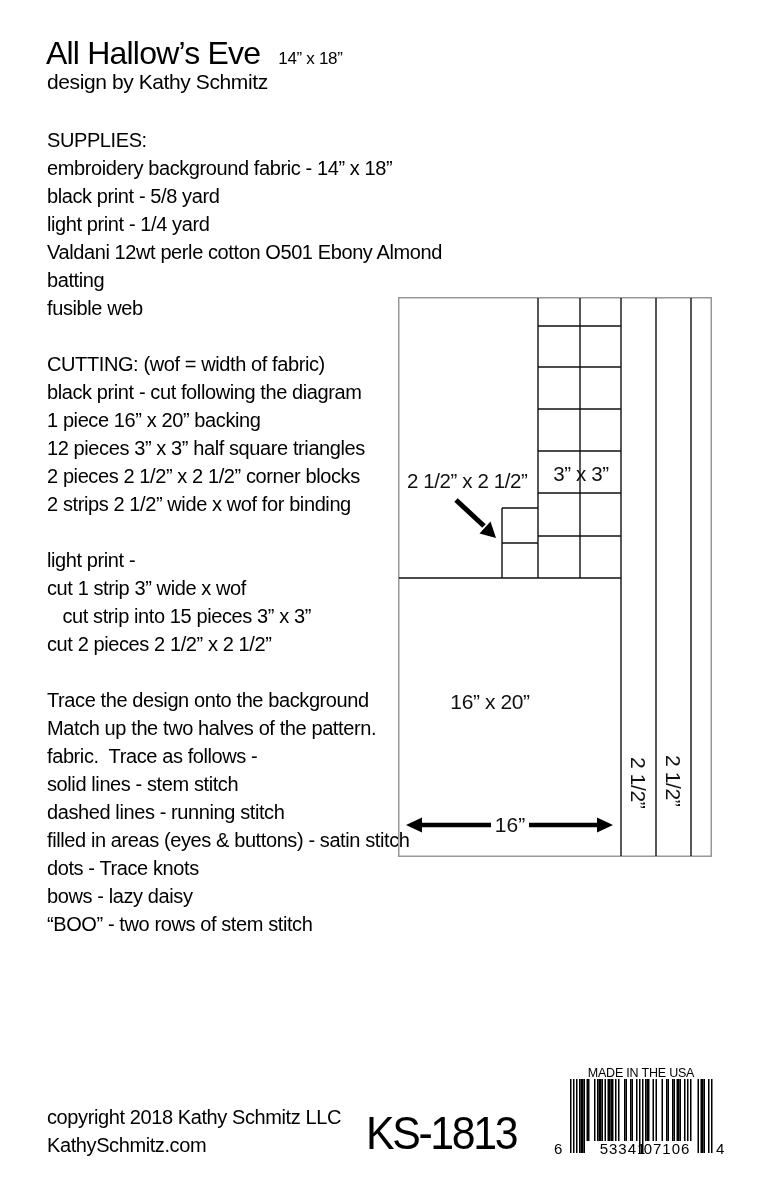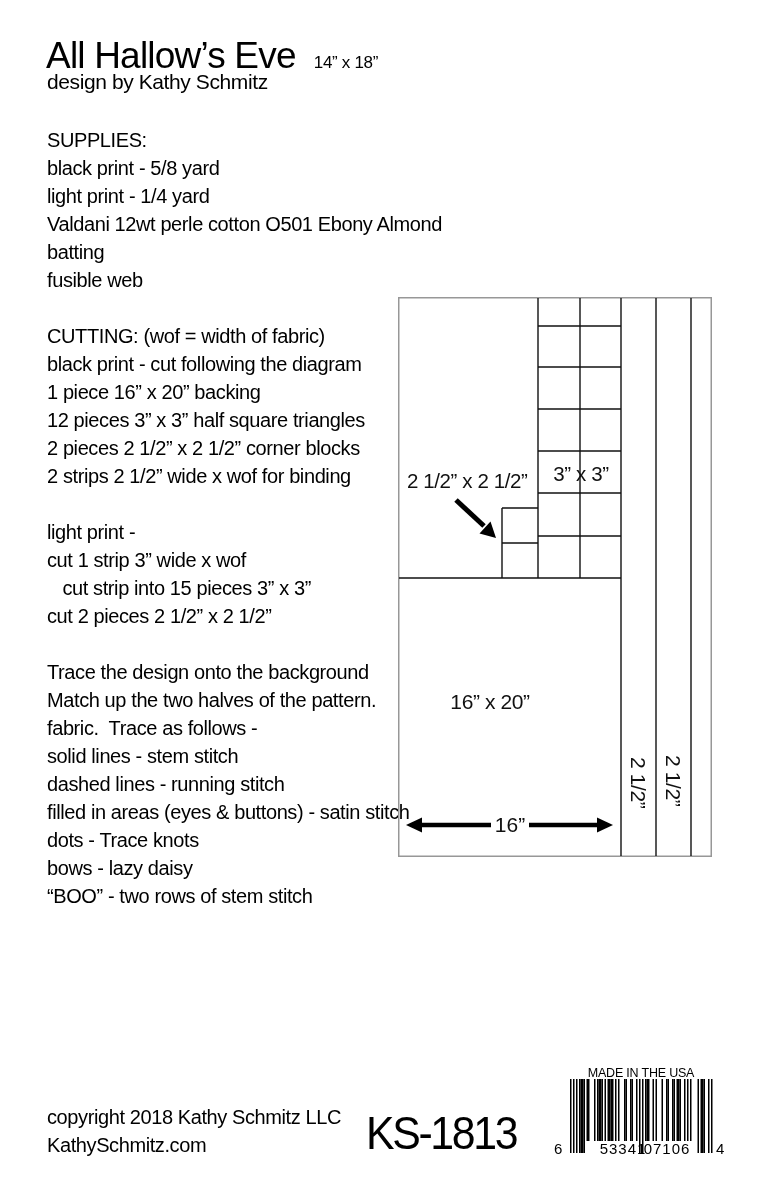"All Hallow’s Eve" #page-title { font-size: 37px -> 32px }
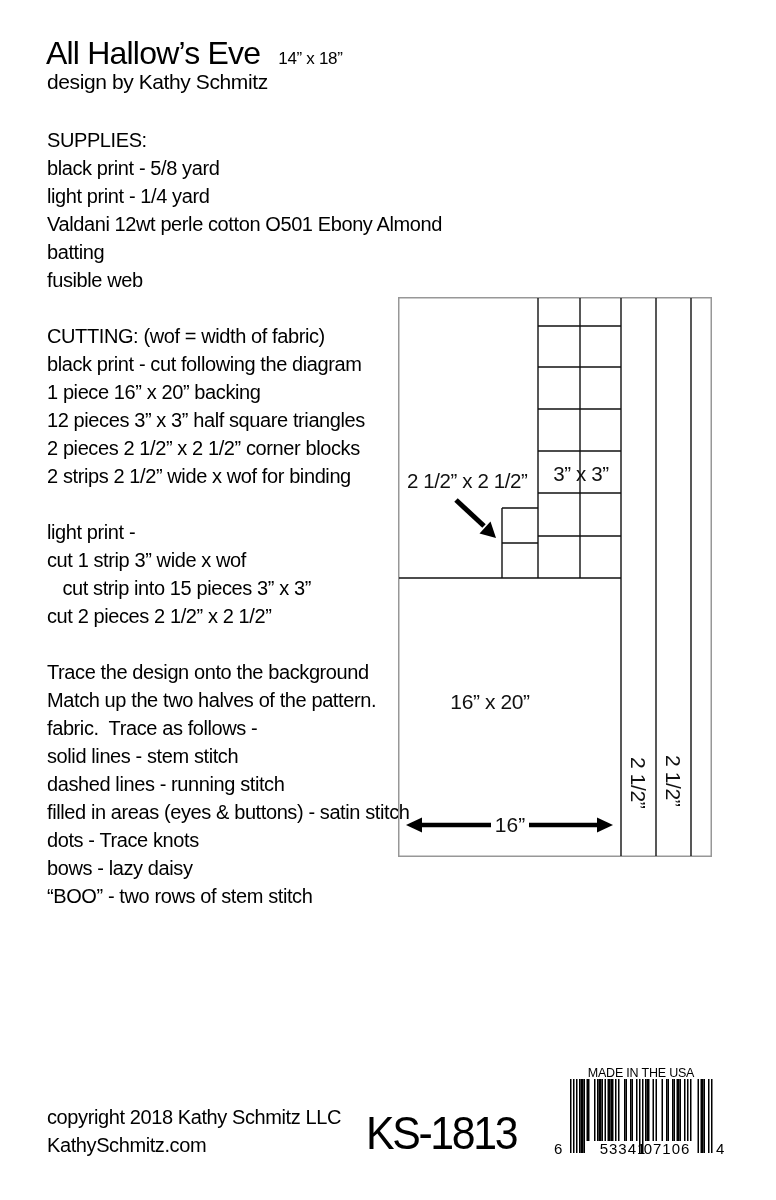"embroidery background fabric - 14”" div.line { html: none -> <div>embroidery background fabric - 14” x 18”</div> }
